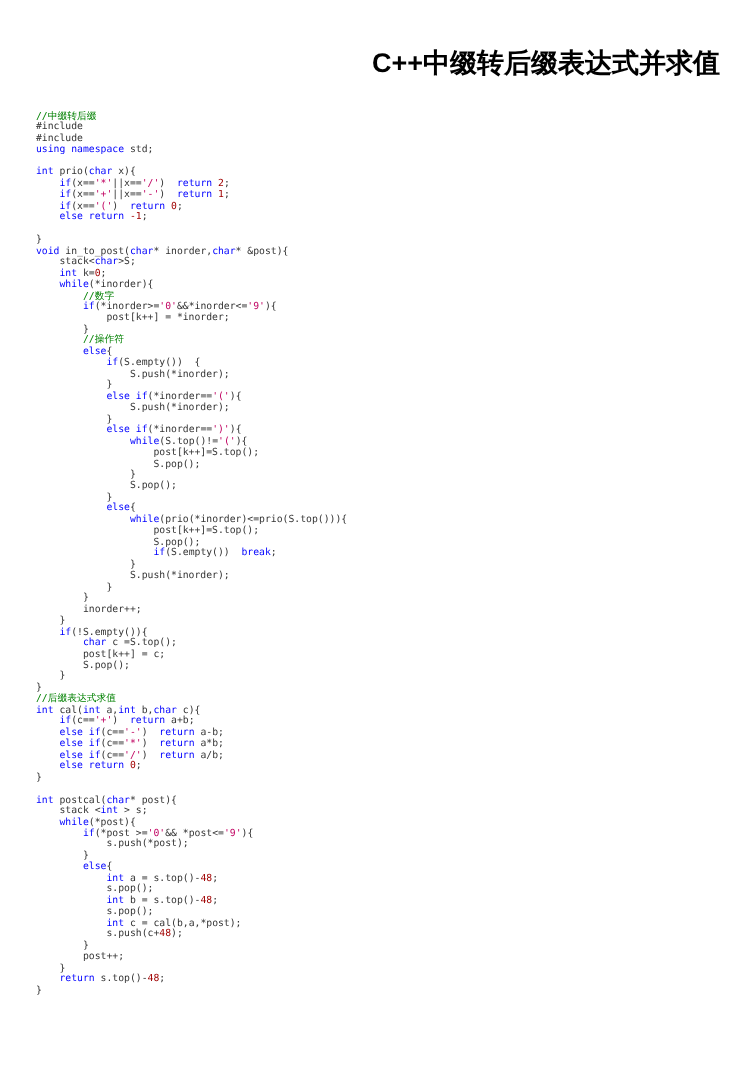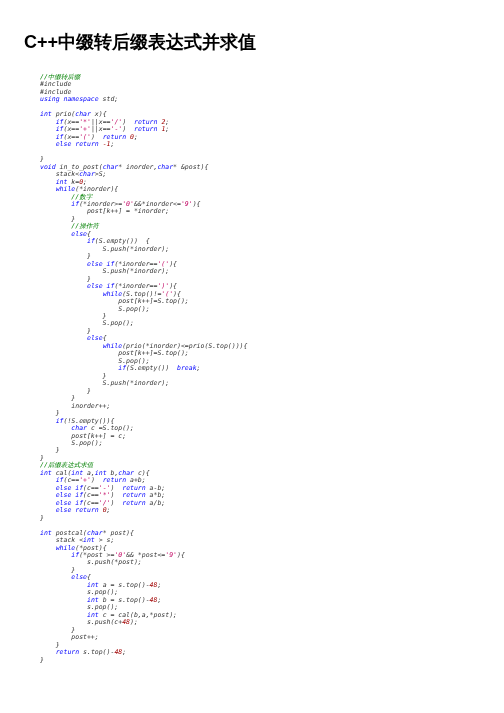"C++中缀转后缀表达式并求值" h1 { text-align: left -> right }
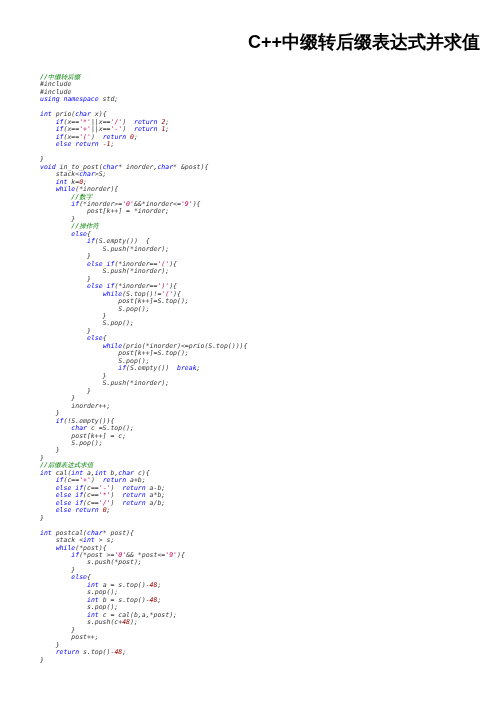"//中缀转后缀" pre { font-style: italic -> none; margin: 16px -> 0 }
